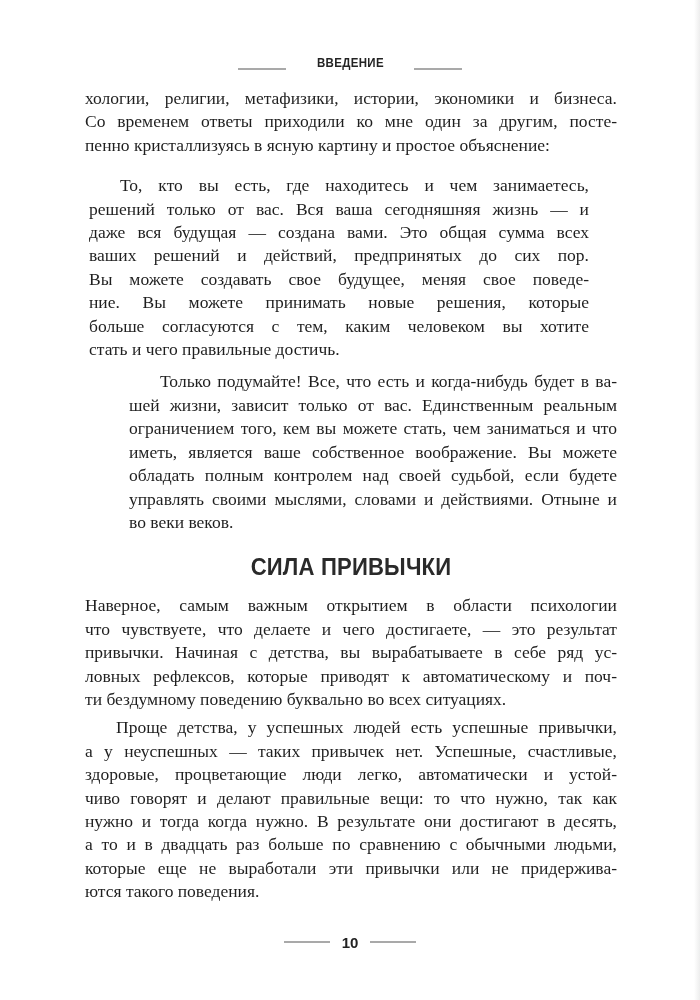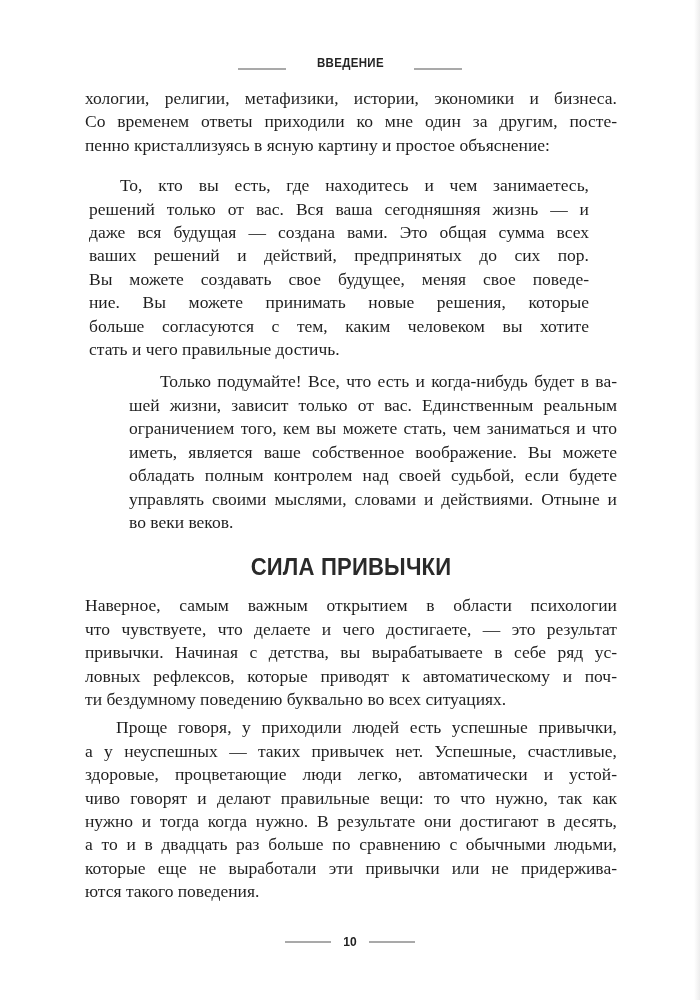"Проще говоря, у приходили людей" div.line { text: говоря, у приходили -> детства, у успешных }
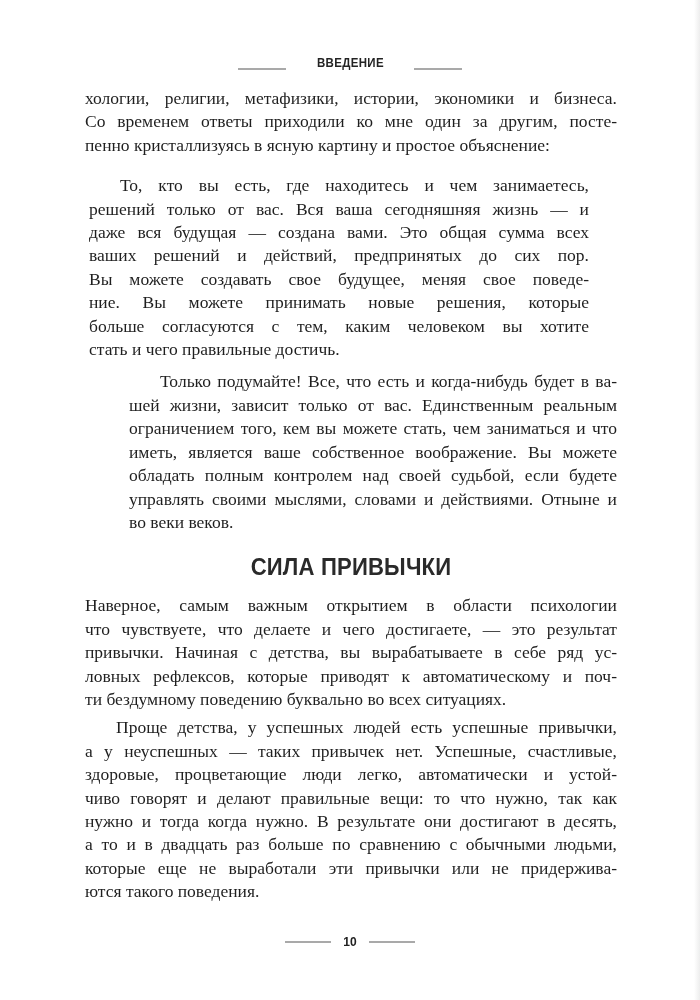"10" .page-number { font-size: 12px -> 15px }
